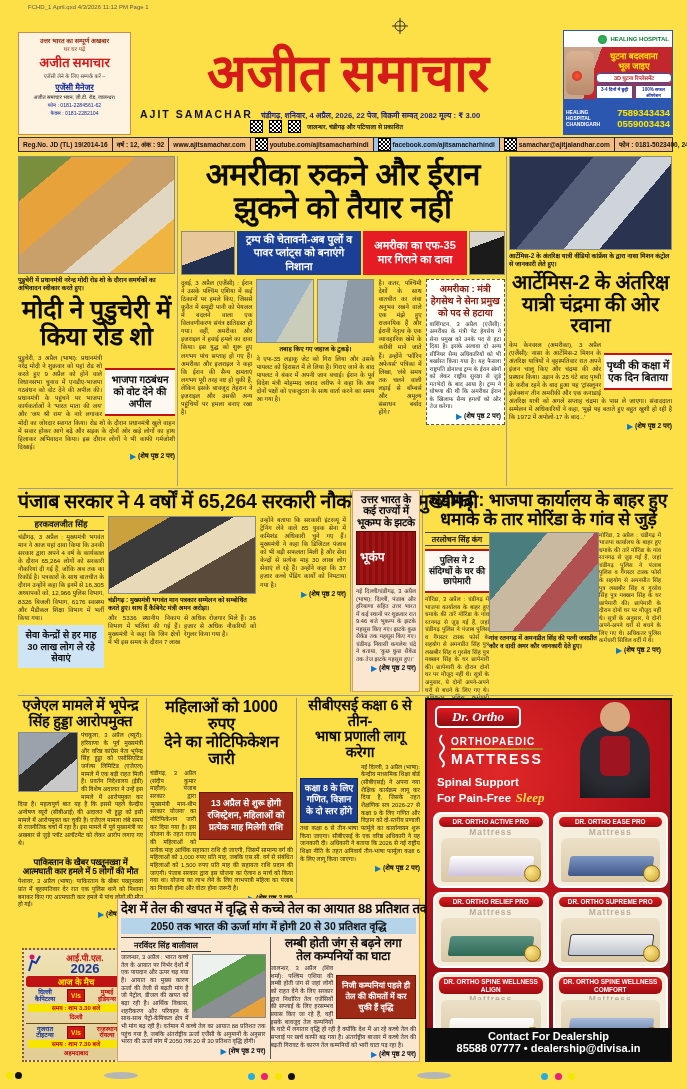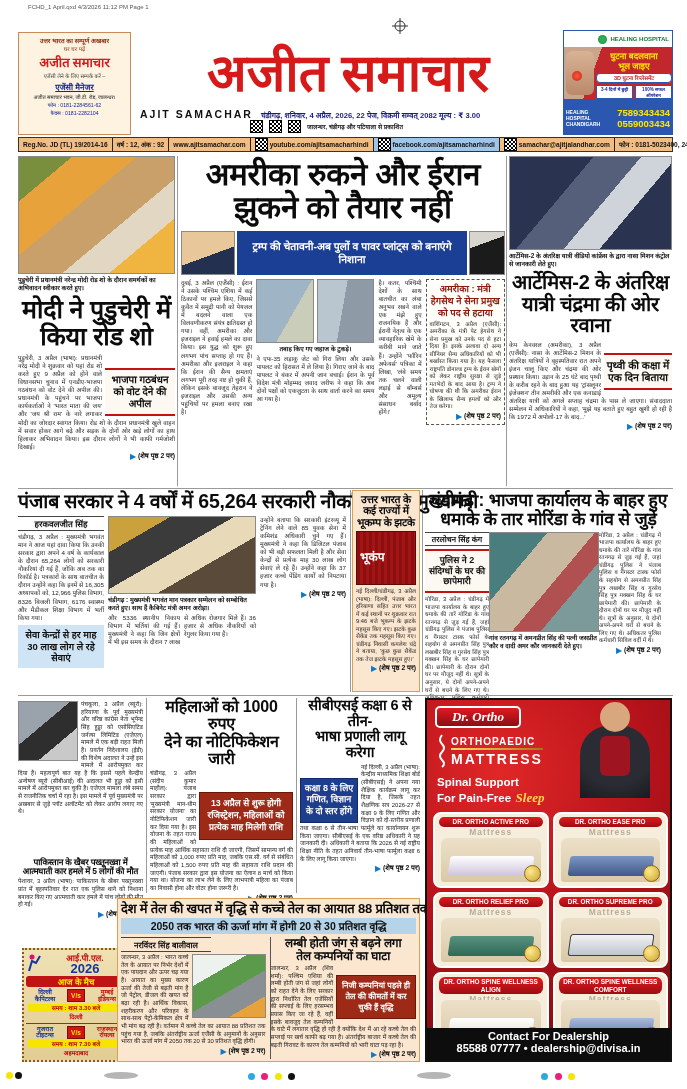"अजीत समाचार" .page { background: #ffffff -> #fde047 }
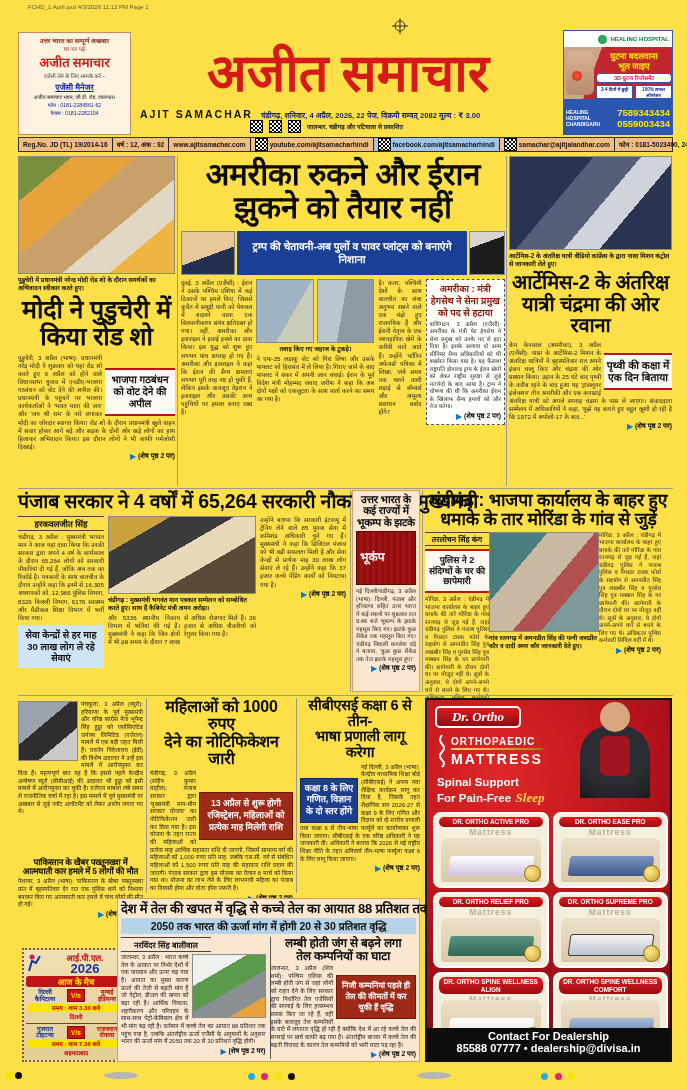"अमरीका का एफ-35 मार गिराने" div { html: none -> <div>अमरीका का एफ-35 मार गिराने का दावा</div> }
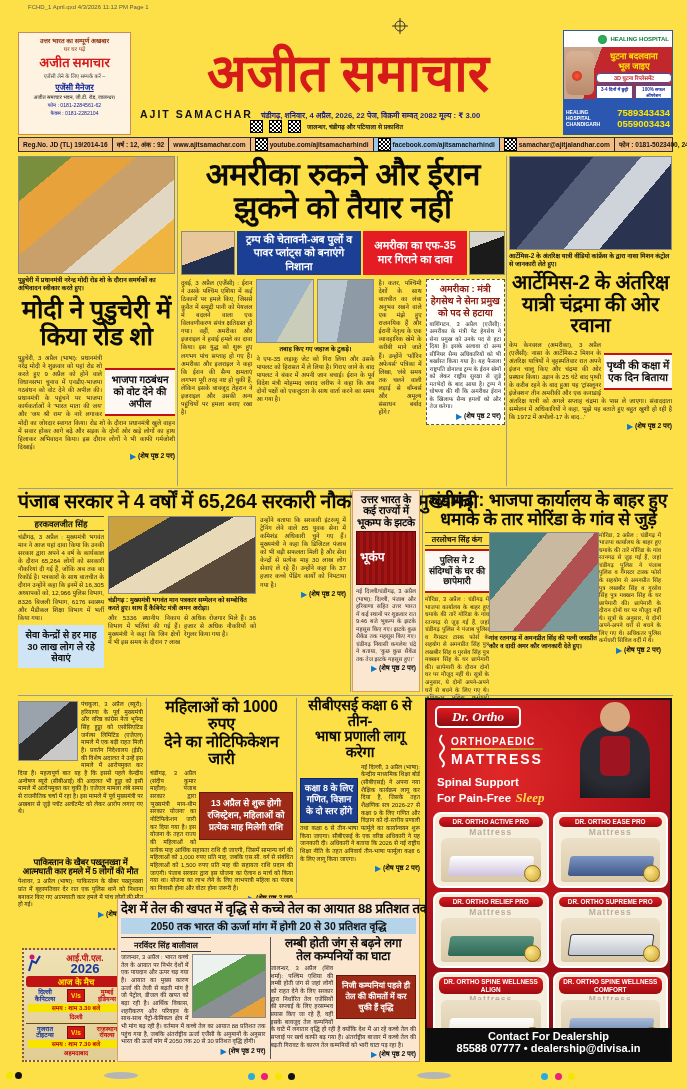"एजेएल मामले में भूपेन्द्र सिंह" div.hl { html: none -> <div>एजेएल मामले में भूपेन्द्र सिंह हुड्डा आरोपमुक्त</div> }
